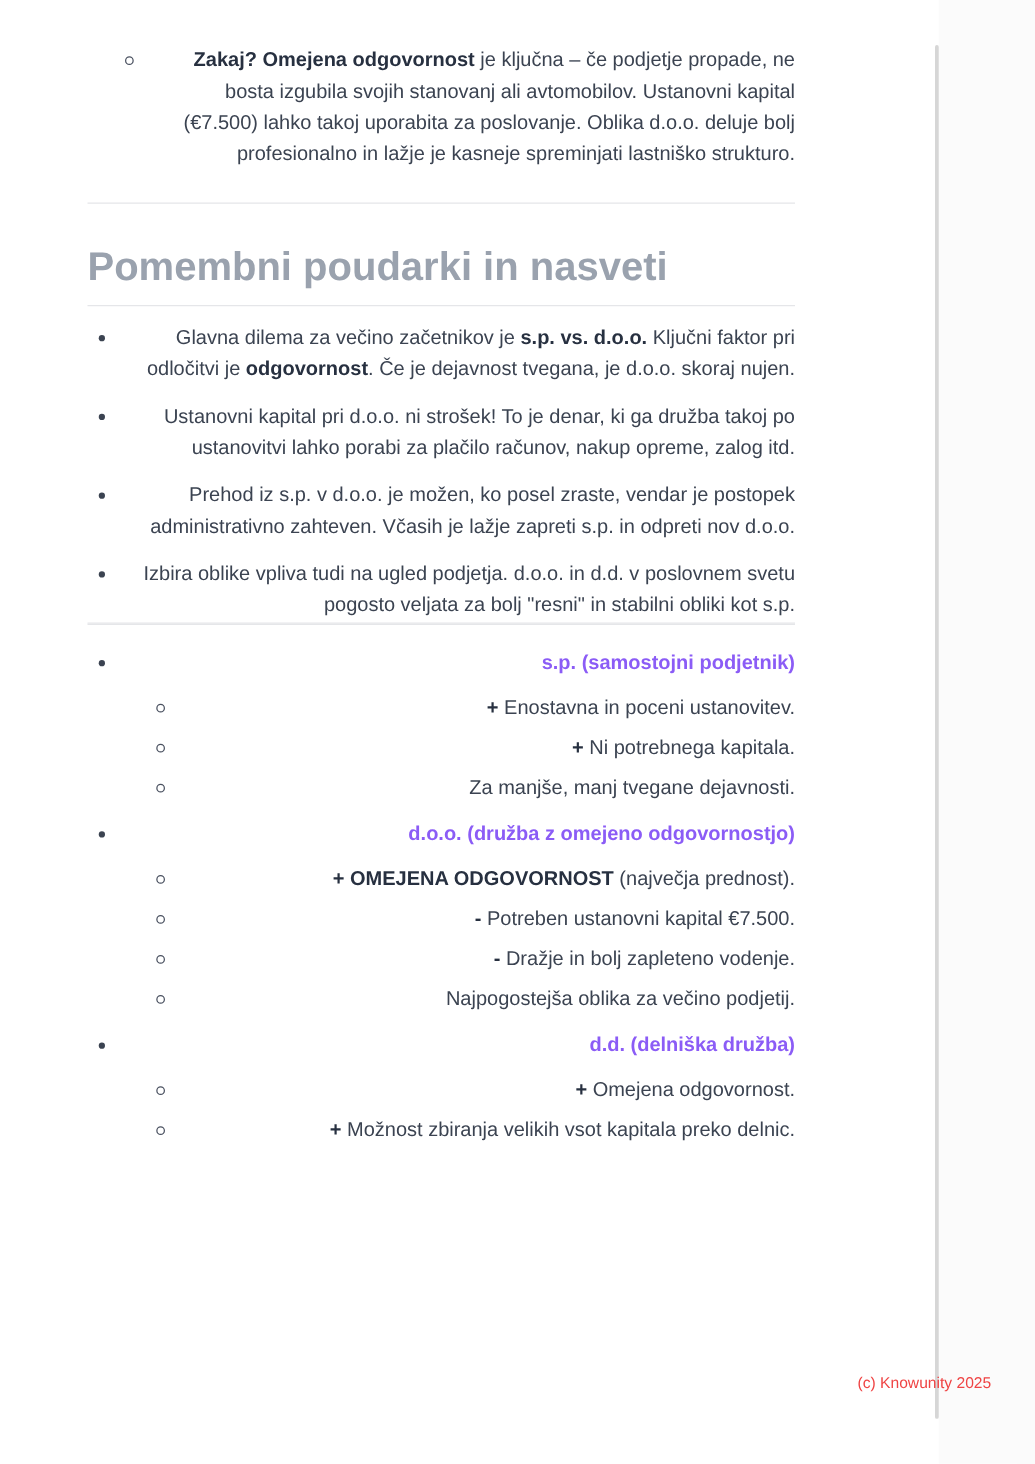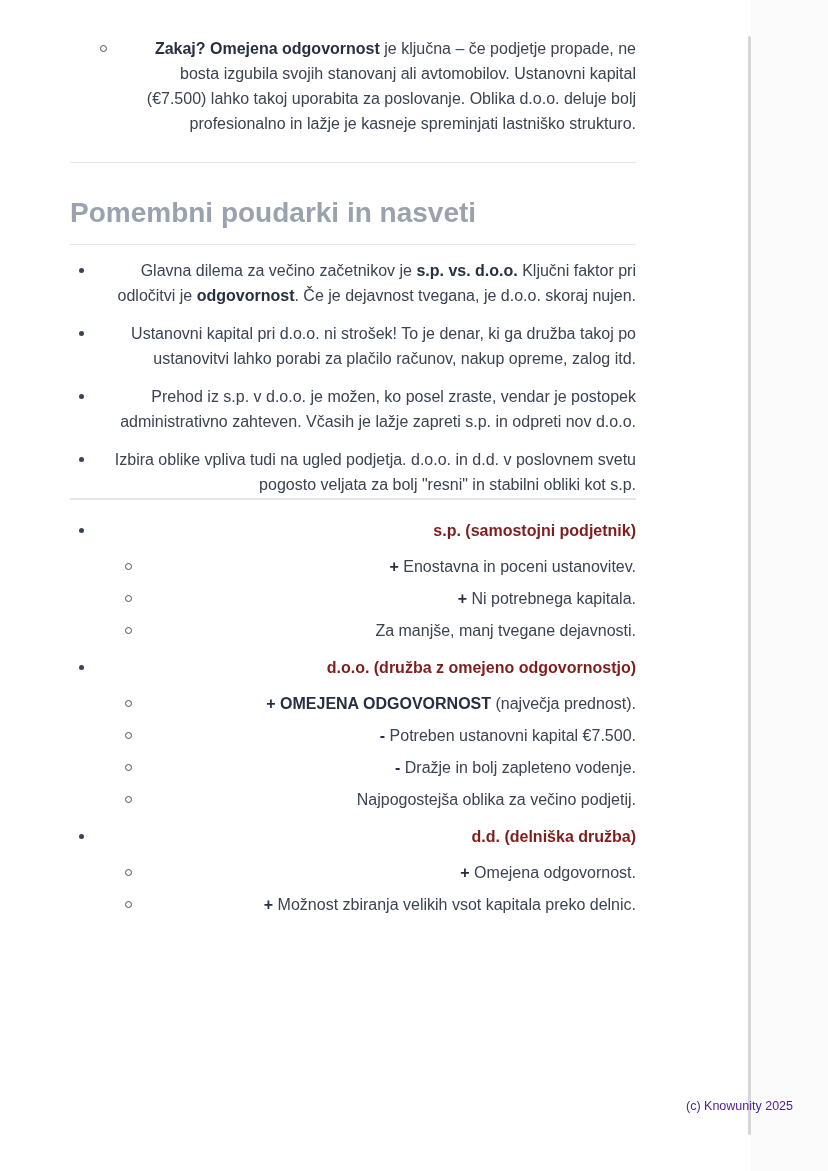"Pomembni poudarki in nasveti" h2 { font-size: 28px -> 32px }
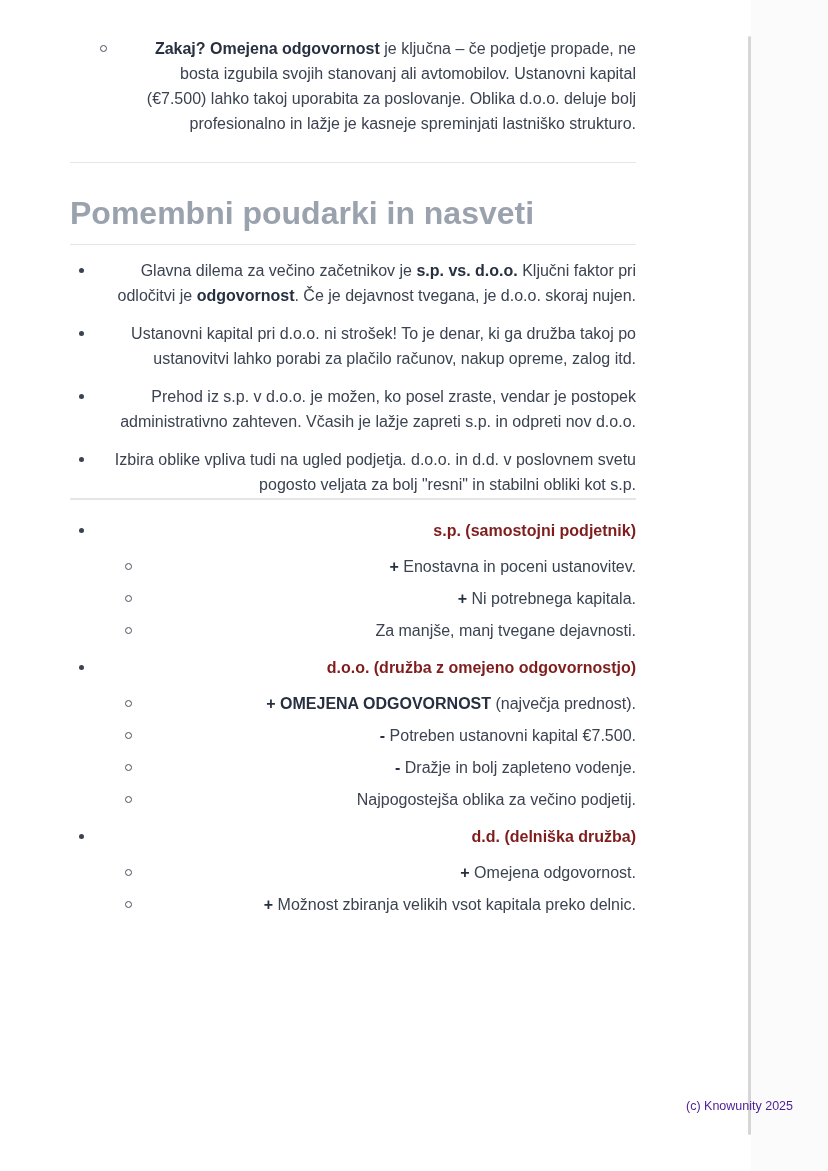"s.p. (samostojni podjetnik)" .group-title { color: #7f1d1d -> #8b5cf6 }
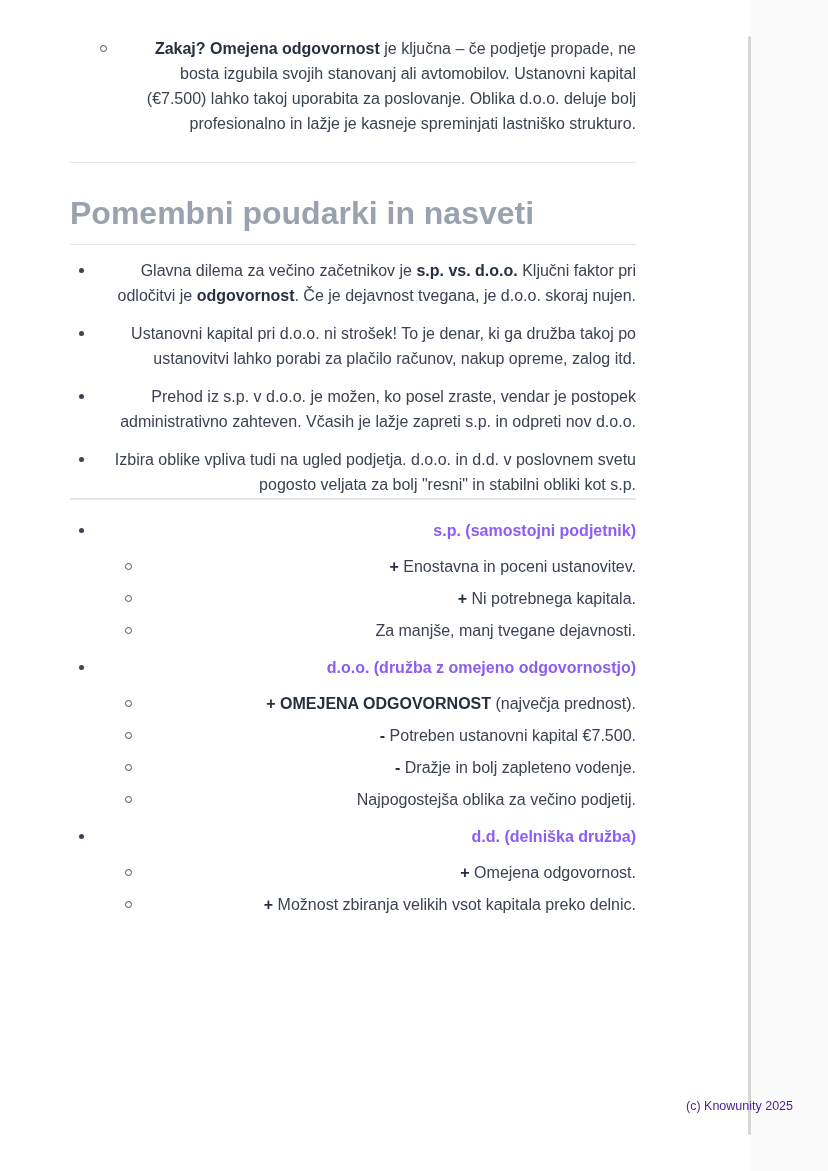"(c) Knowunity 2025" .footer { color: #4c1d95 -> #ef4444 }
